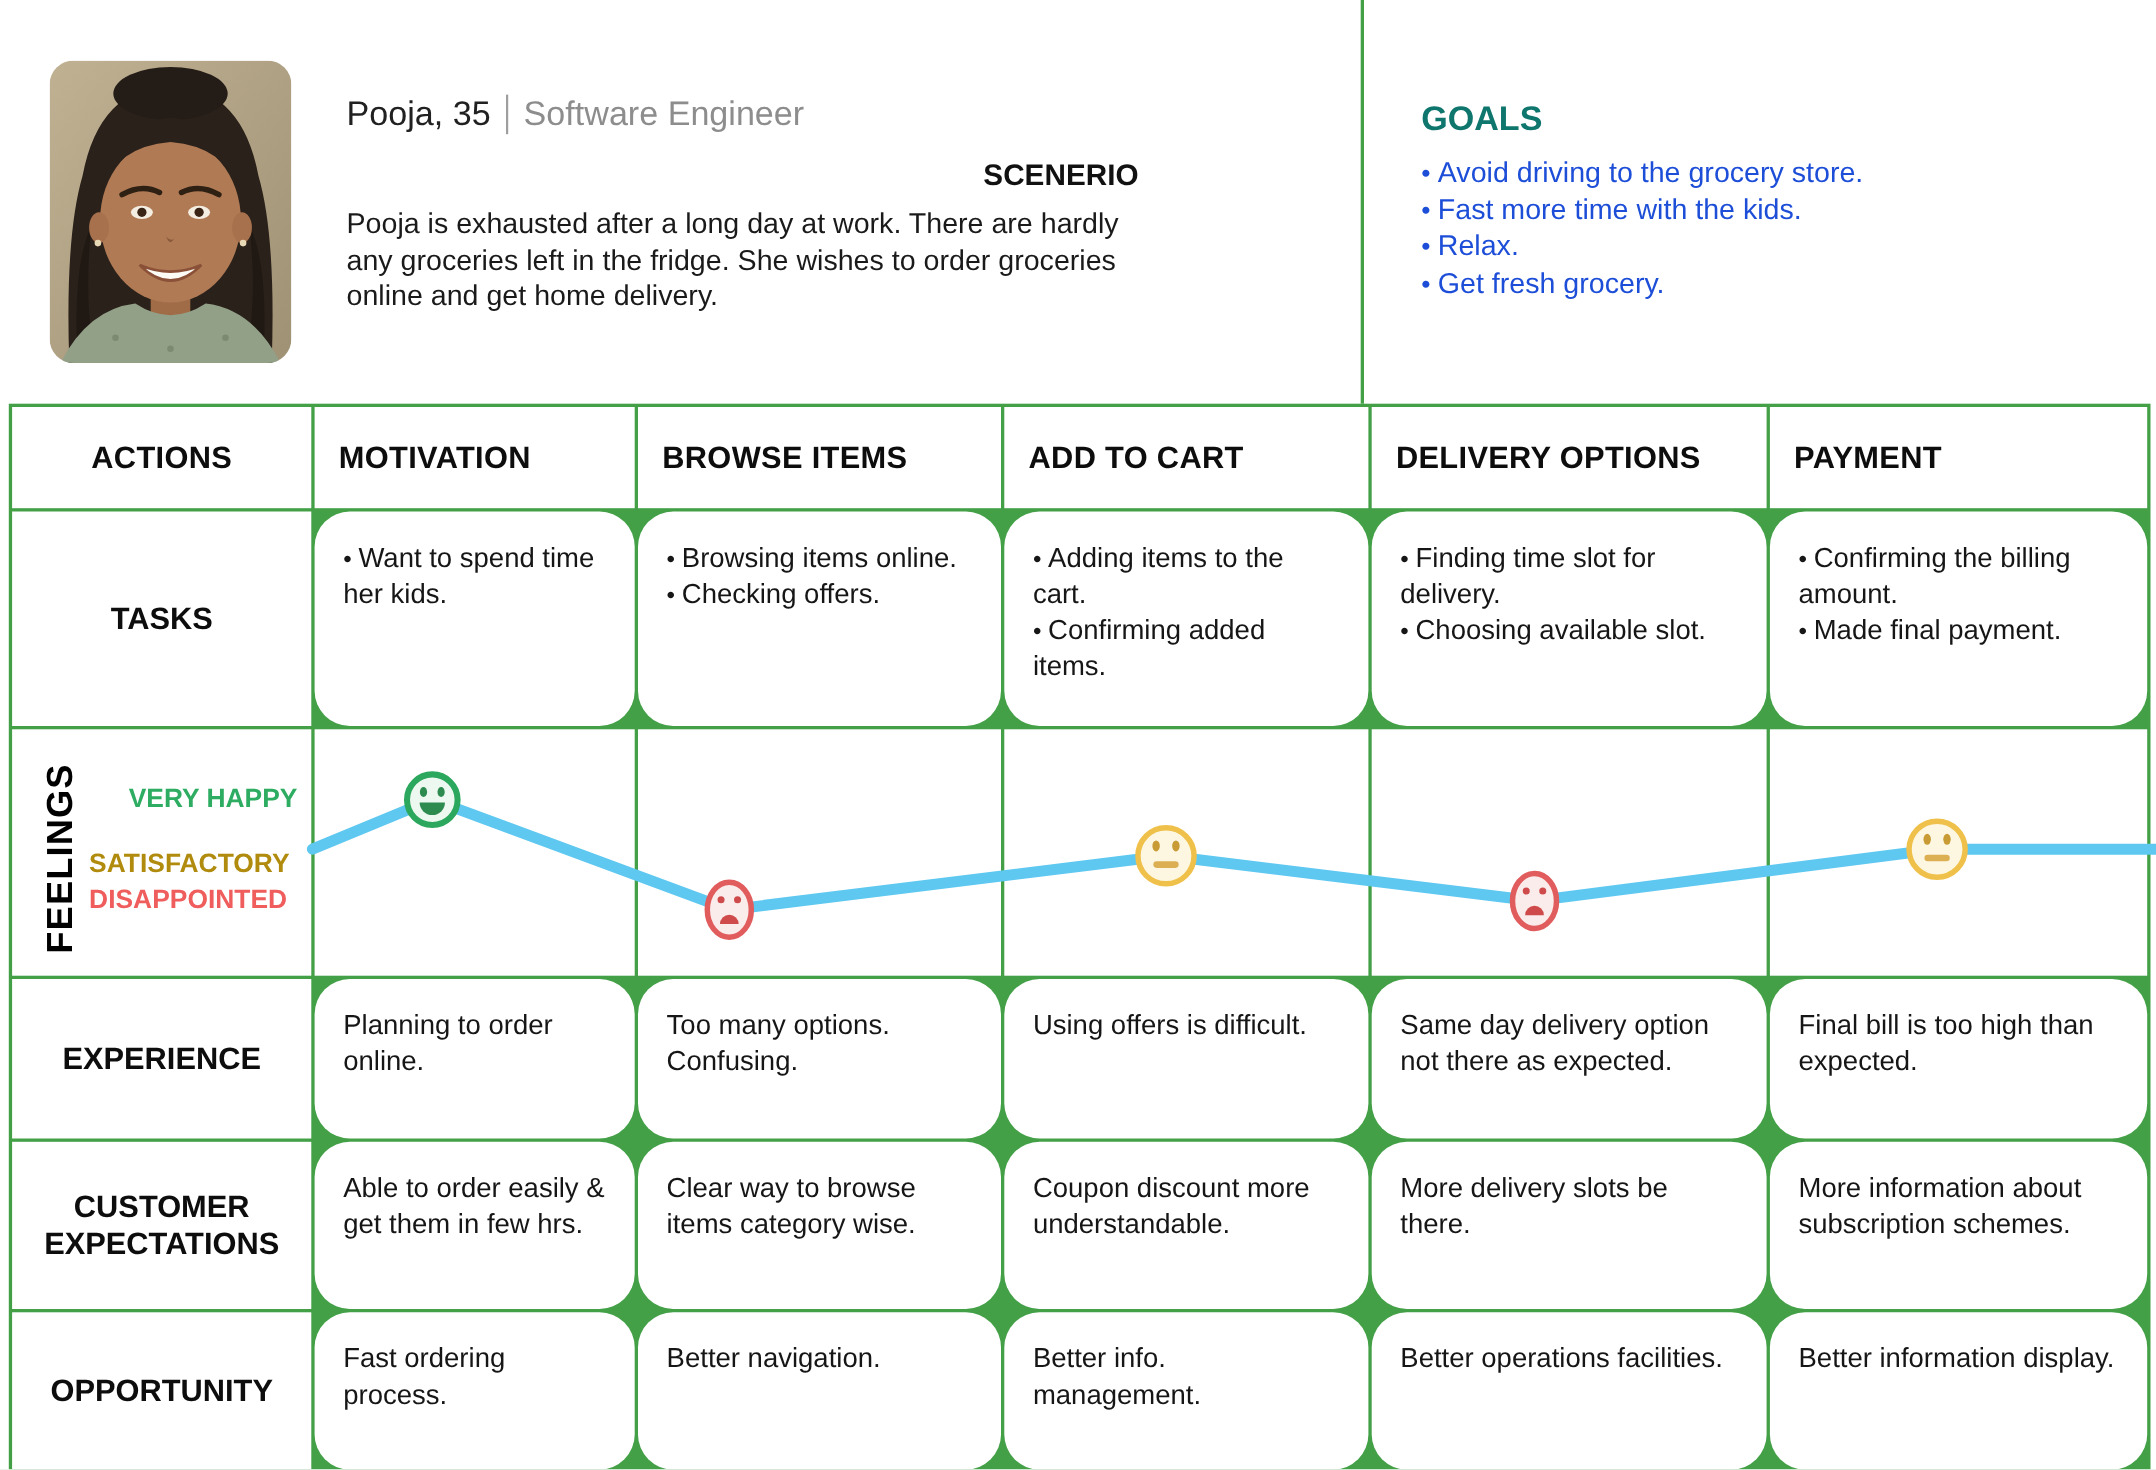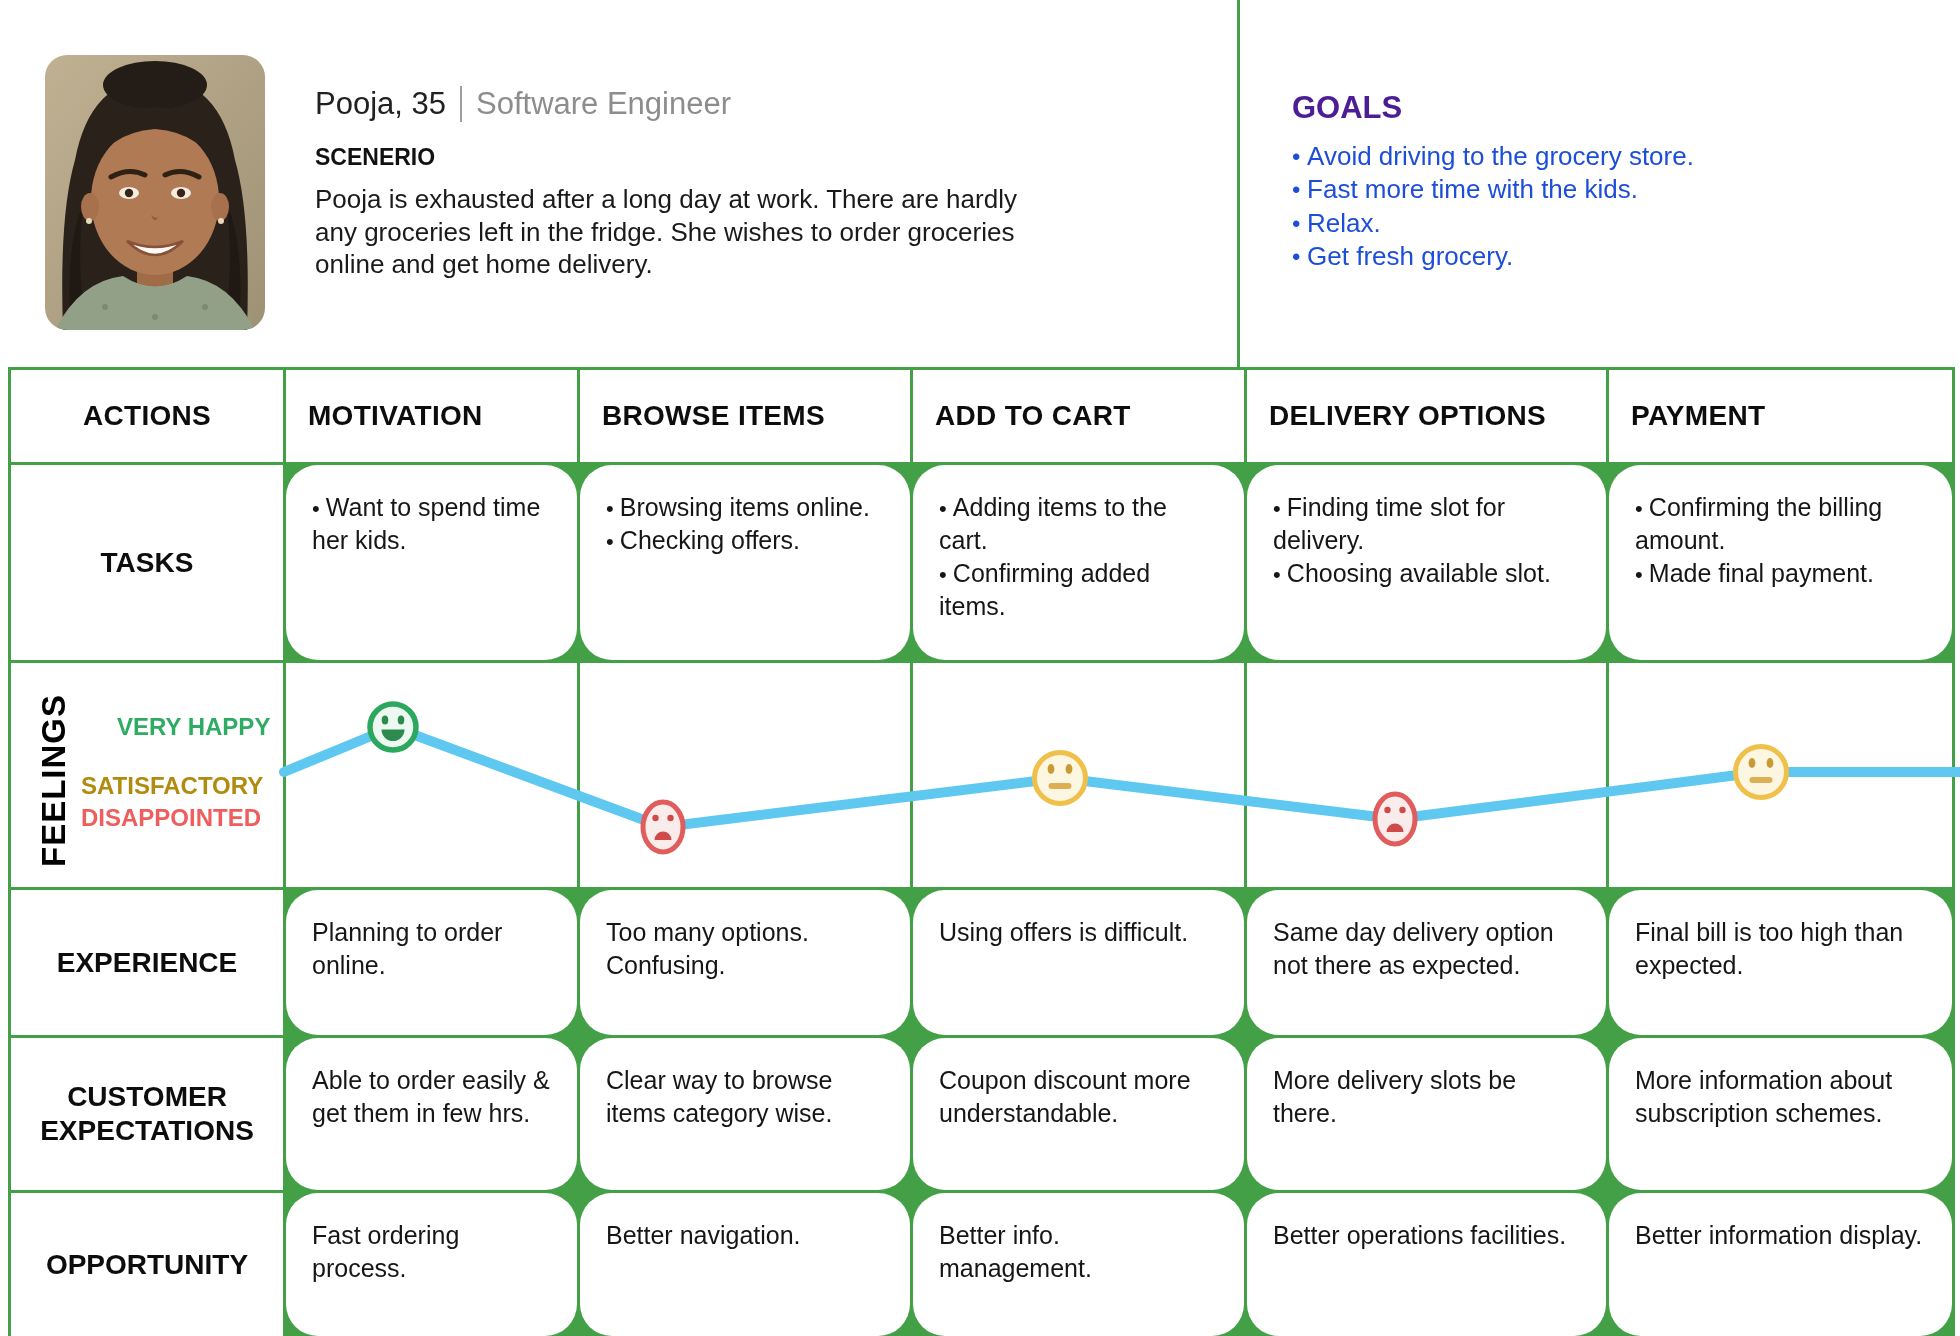"GOALS" .goals-title { color: #4c1d95 -> #0f766e }
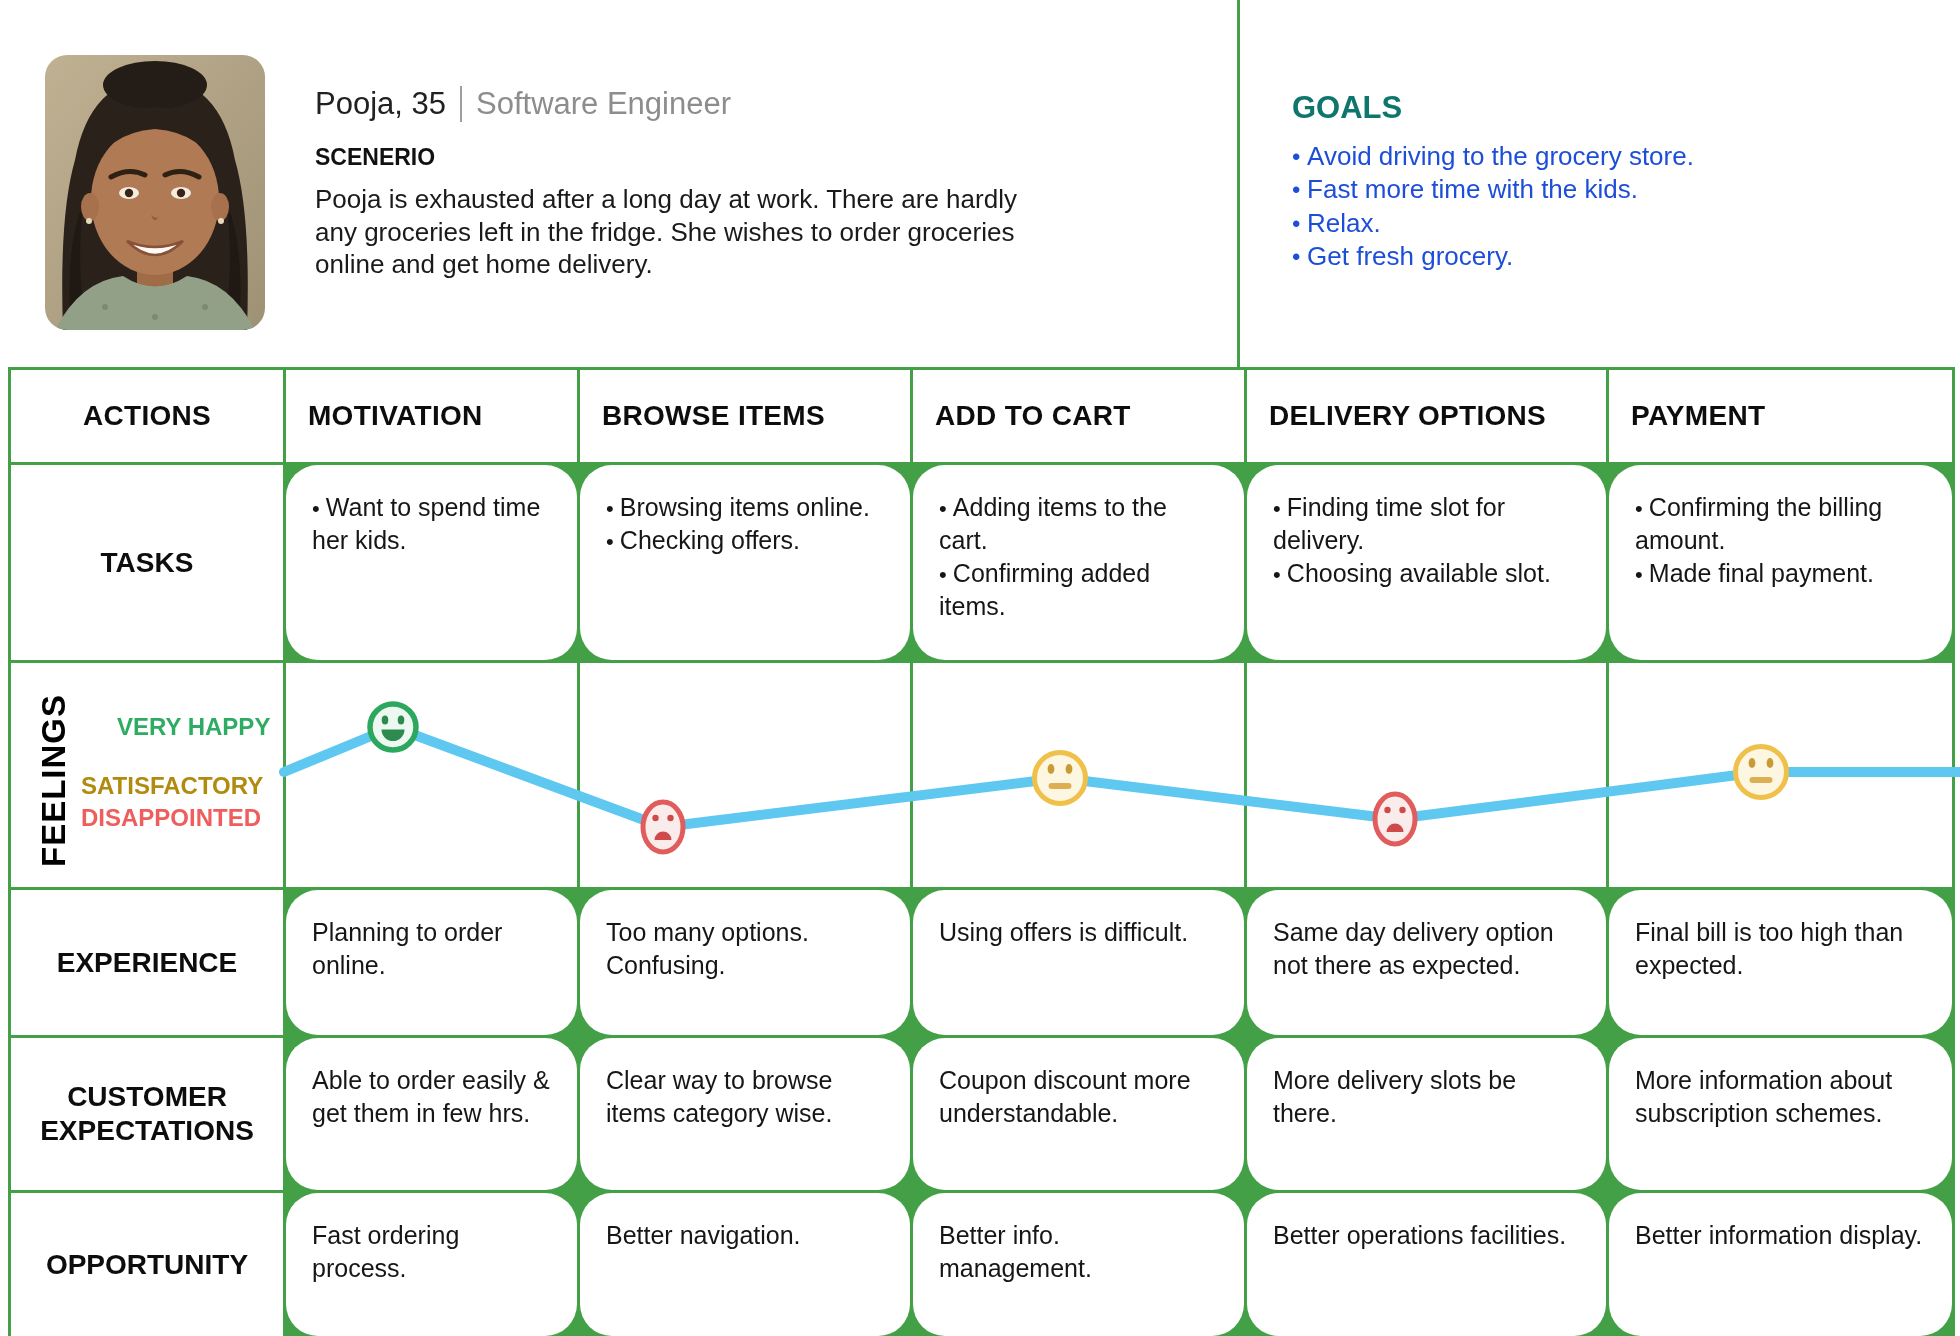"SCENERIO" .scenario-title { font-size: 23px -> 27px; text-align: none -> right }
